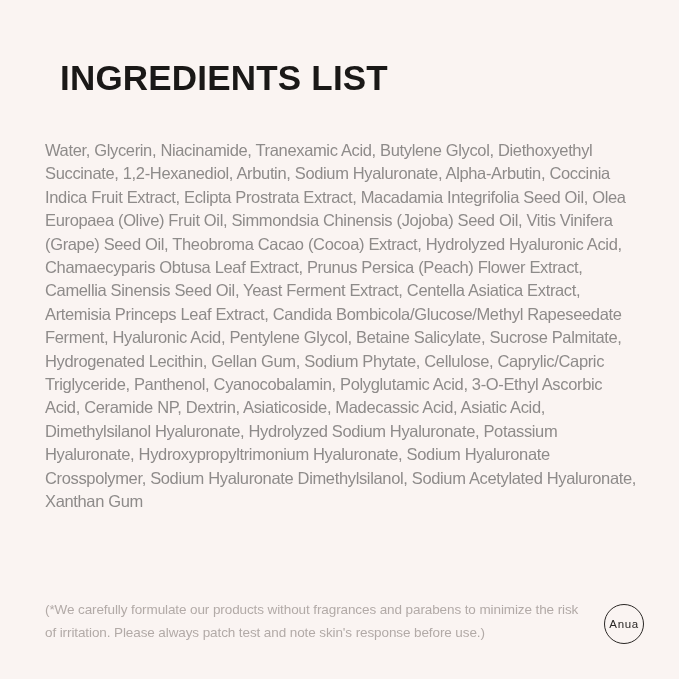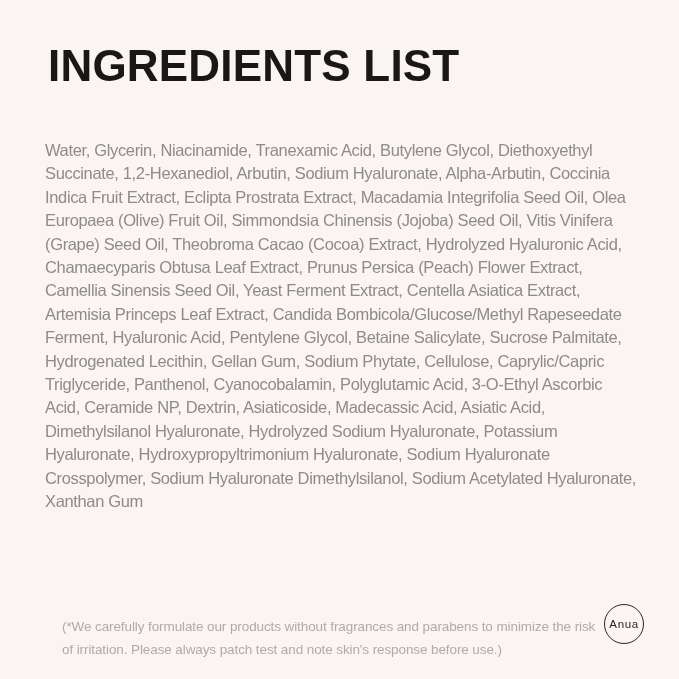"INGREDIENTS LIST" .page-title { font-size: 44px -> 35px; margin: 4px -> 16px }
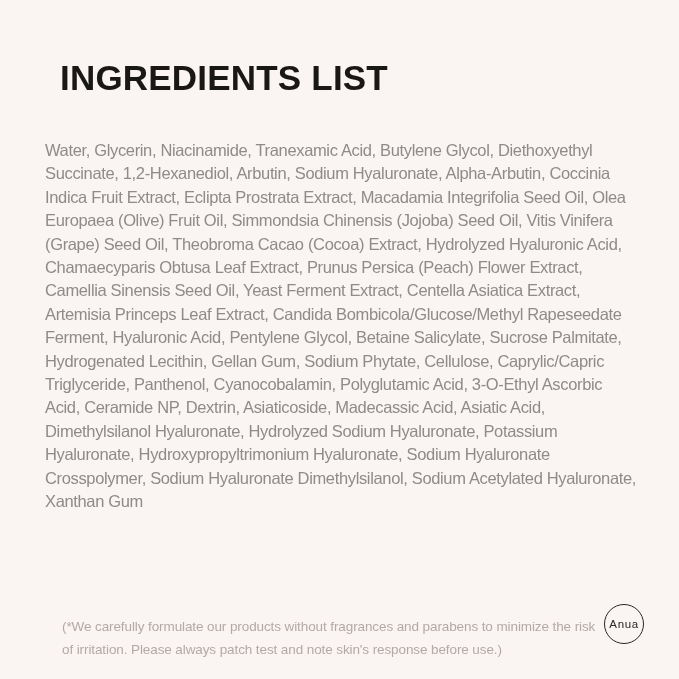"(*We carefully formulate our products" .disclaimer-footnote { margin: 17px -> 0 }
